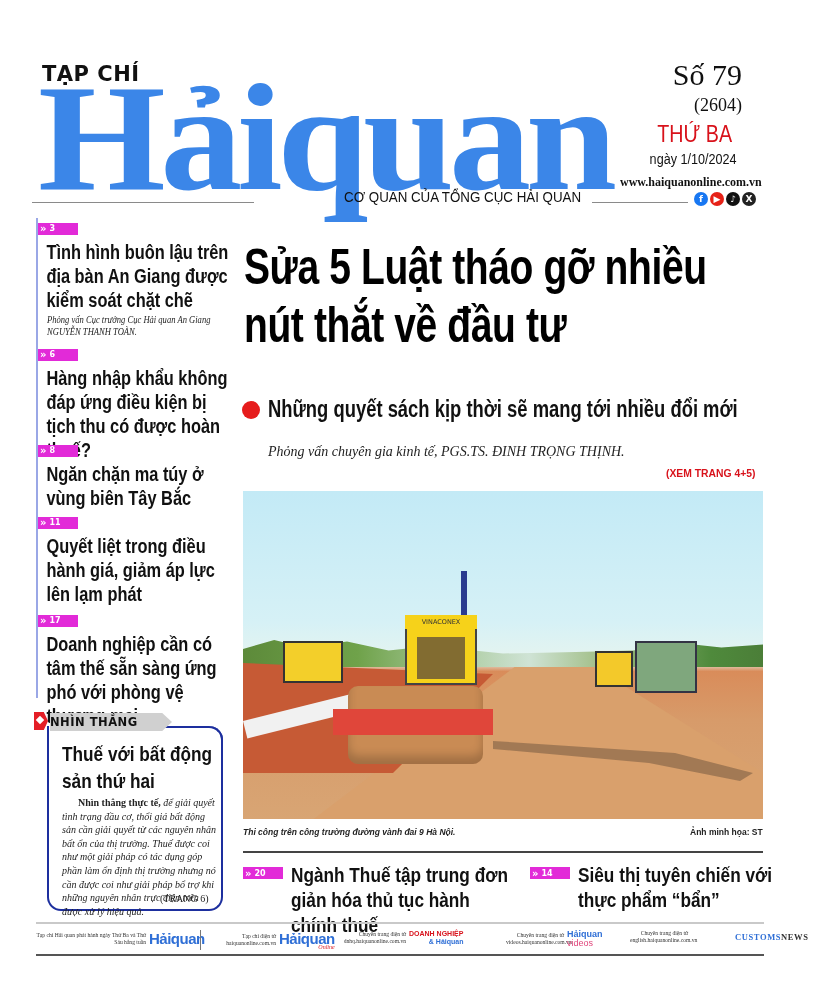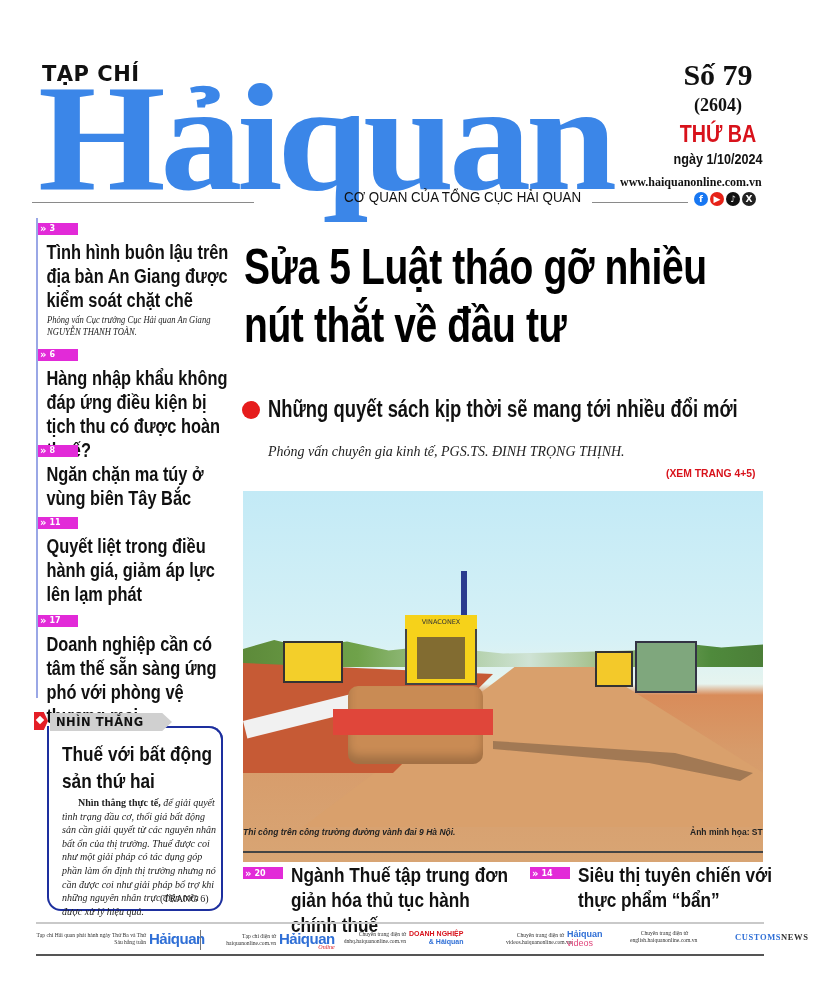"Số 79" .issue { font-weight: bold -> normal; left: 663px -> 632px; text-align: center -> right }
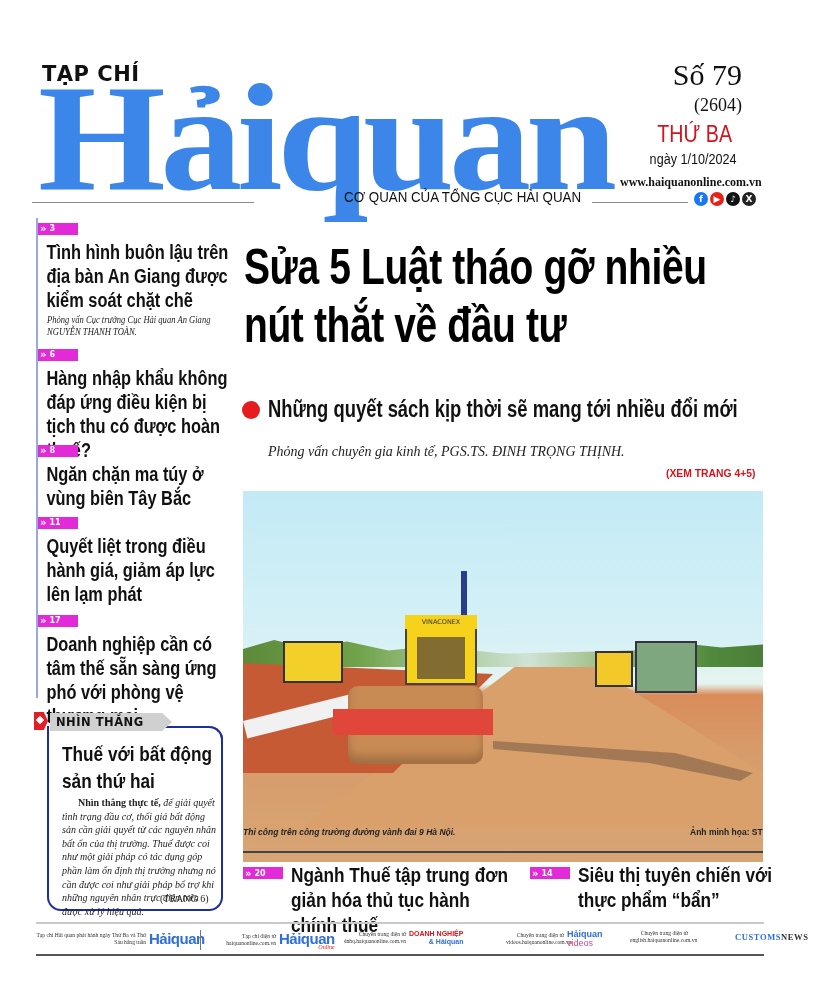"VINACONEX" .photo { height: 371px -> 328px }
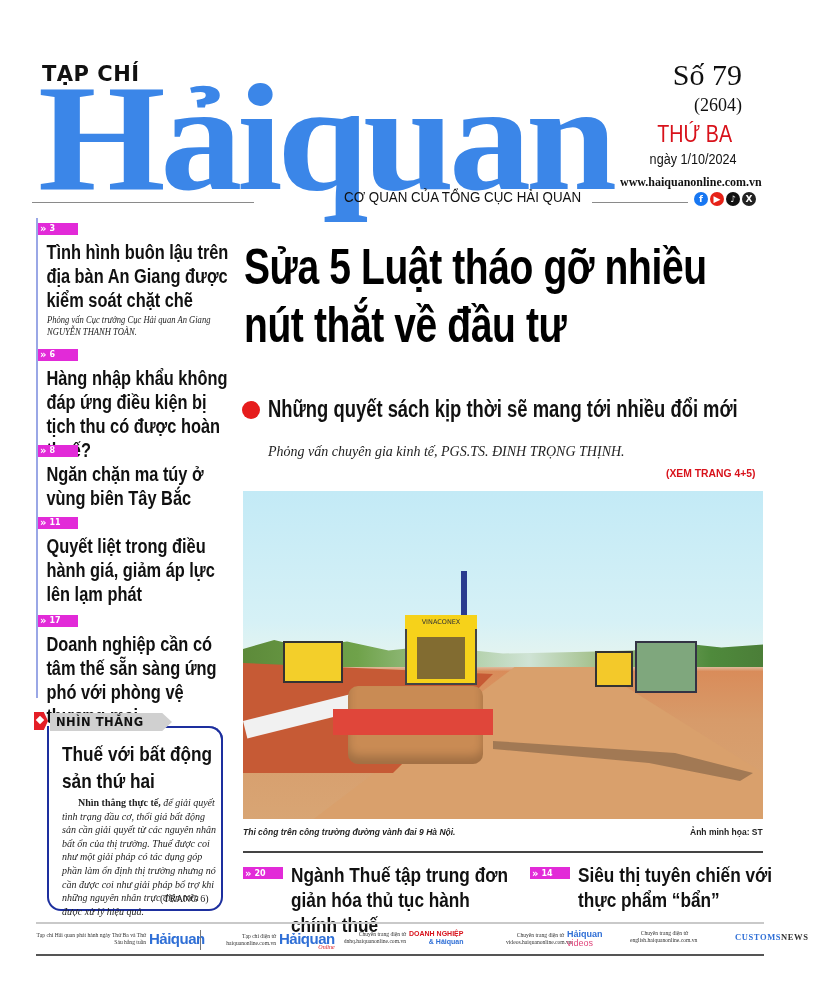"NHÌN THẲNG" .nt-label { padding-left: 6px -> none }
